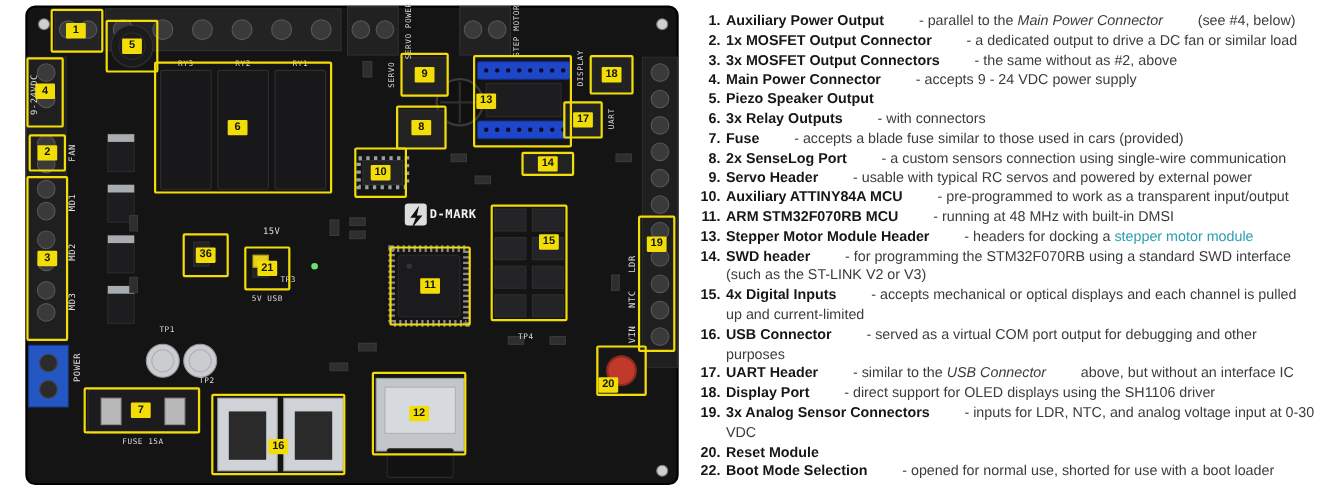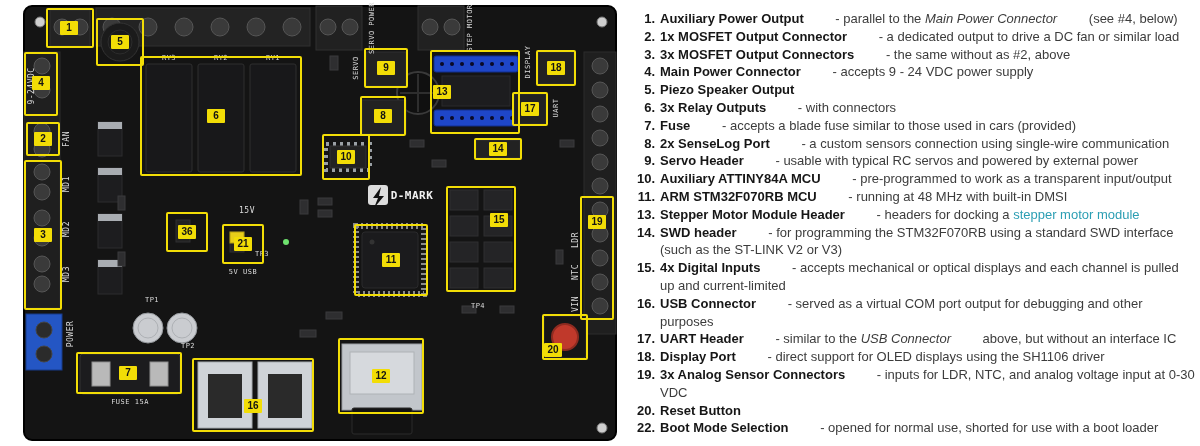"Reset Button" span.seg-b { text: Button -> Module }
